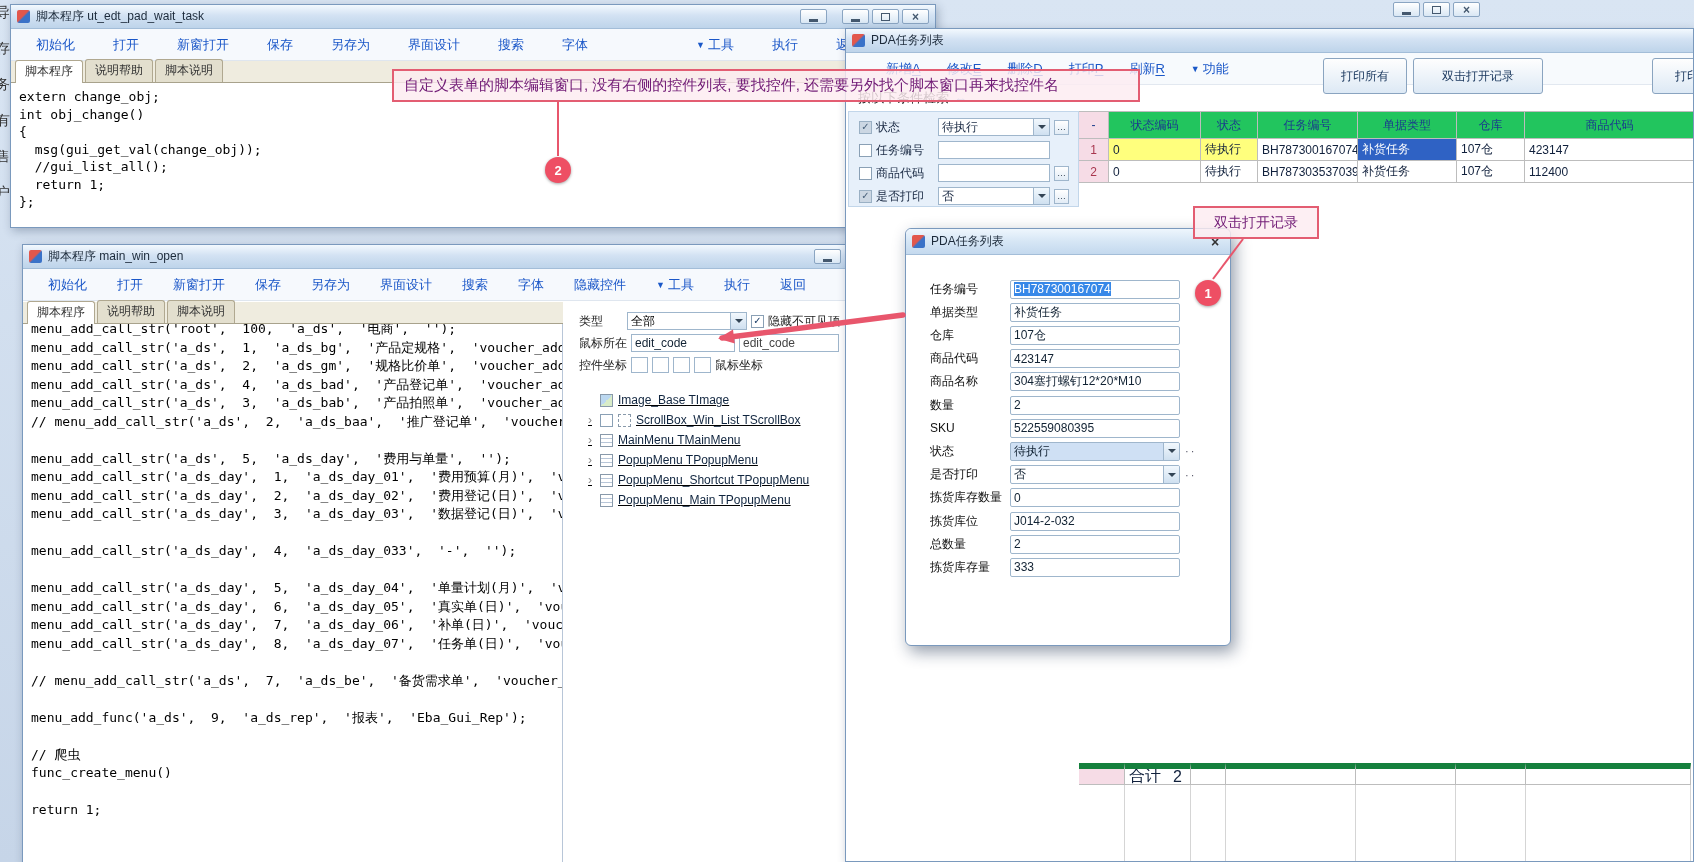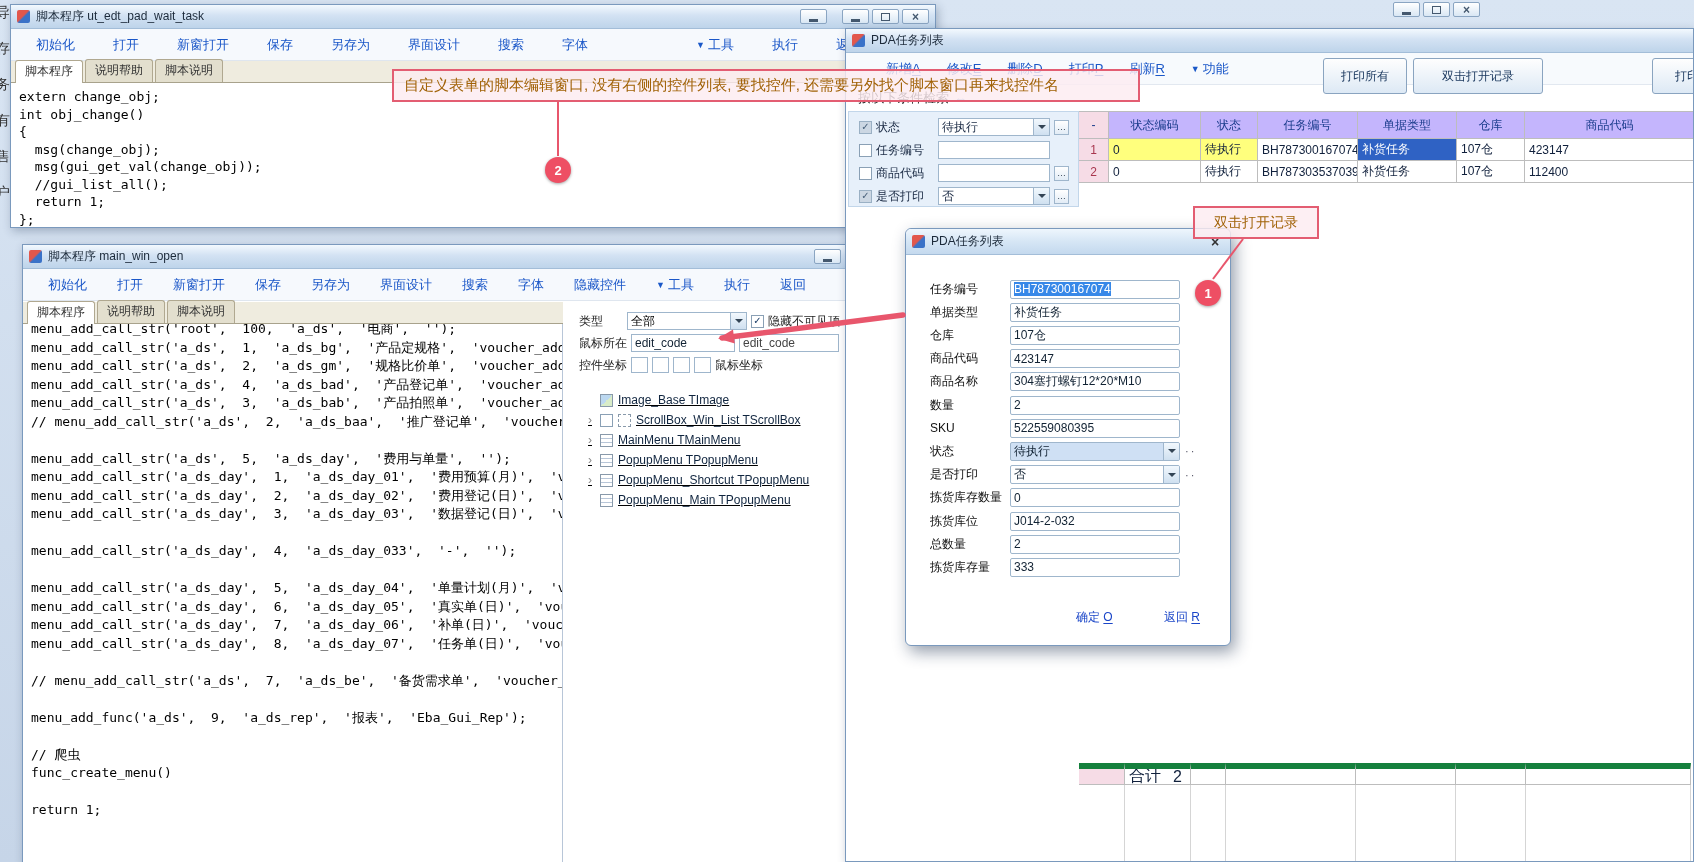"自定义表单的脚本编辑窗口, 没有右侧的控件列表, 要找控件," .note { color: #a16207 -> #701a75 }
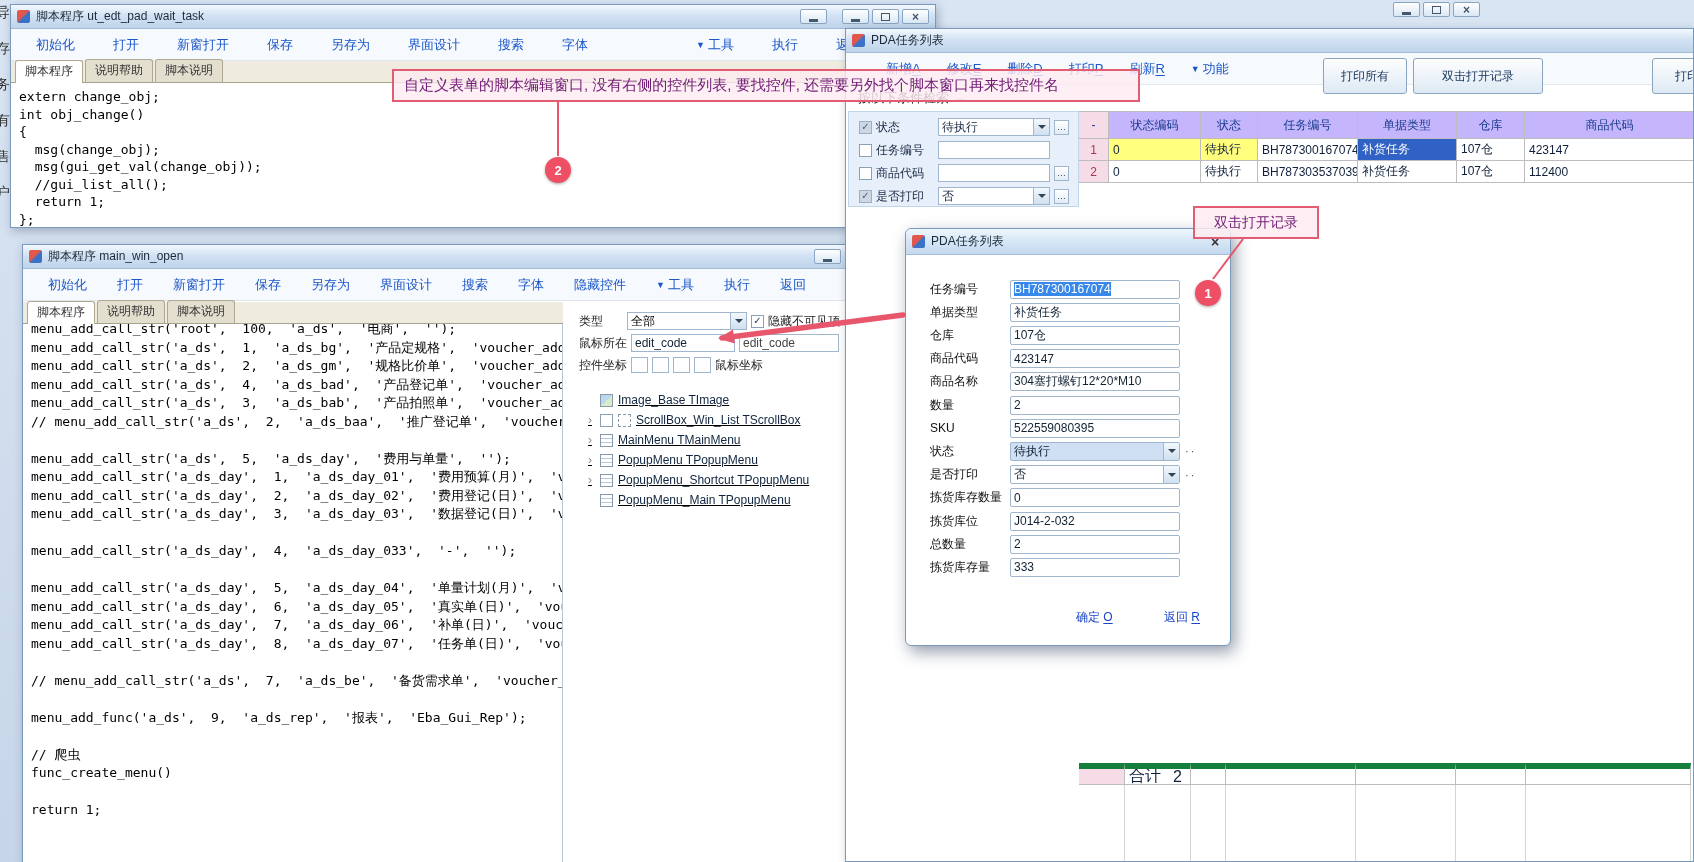"状态编码" .ghead .gcell { background: #c4b5fd -> #22c55e }
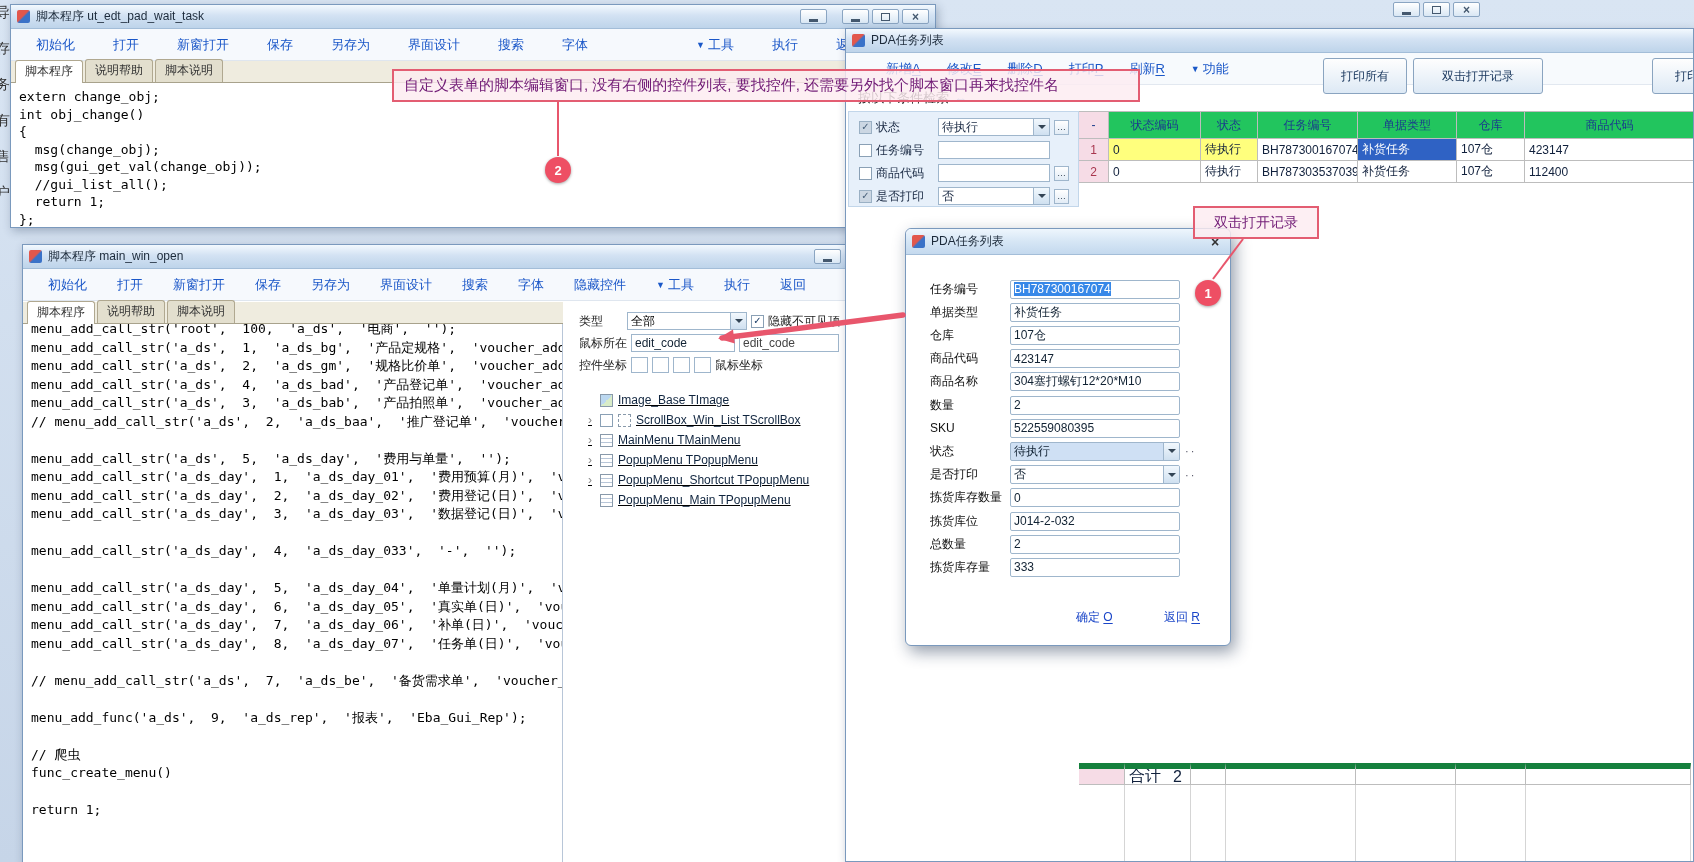"msg(change_obj);" div.cl { html: <div> msg(change_obj);</div> -> none }
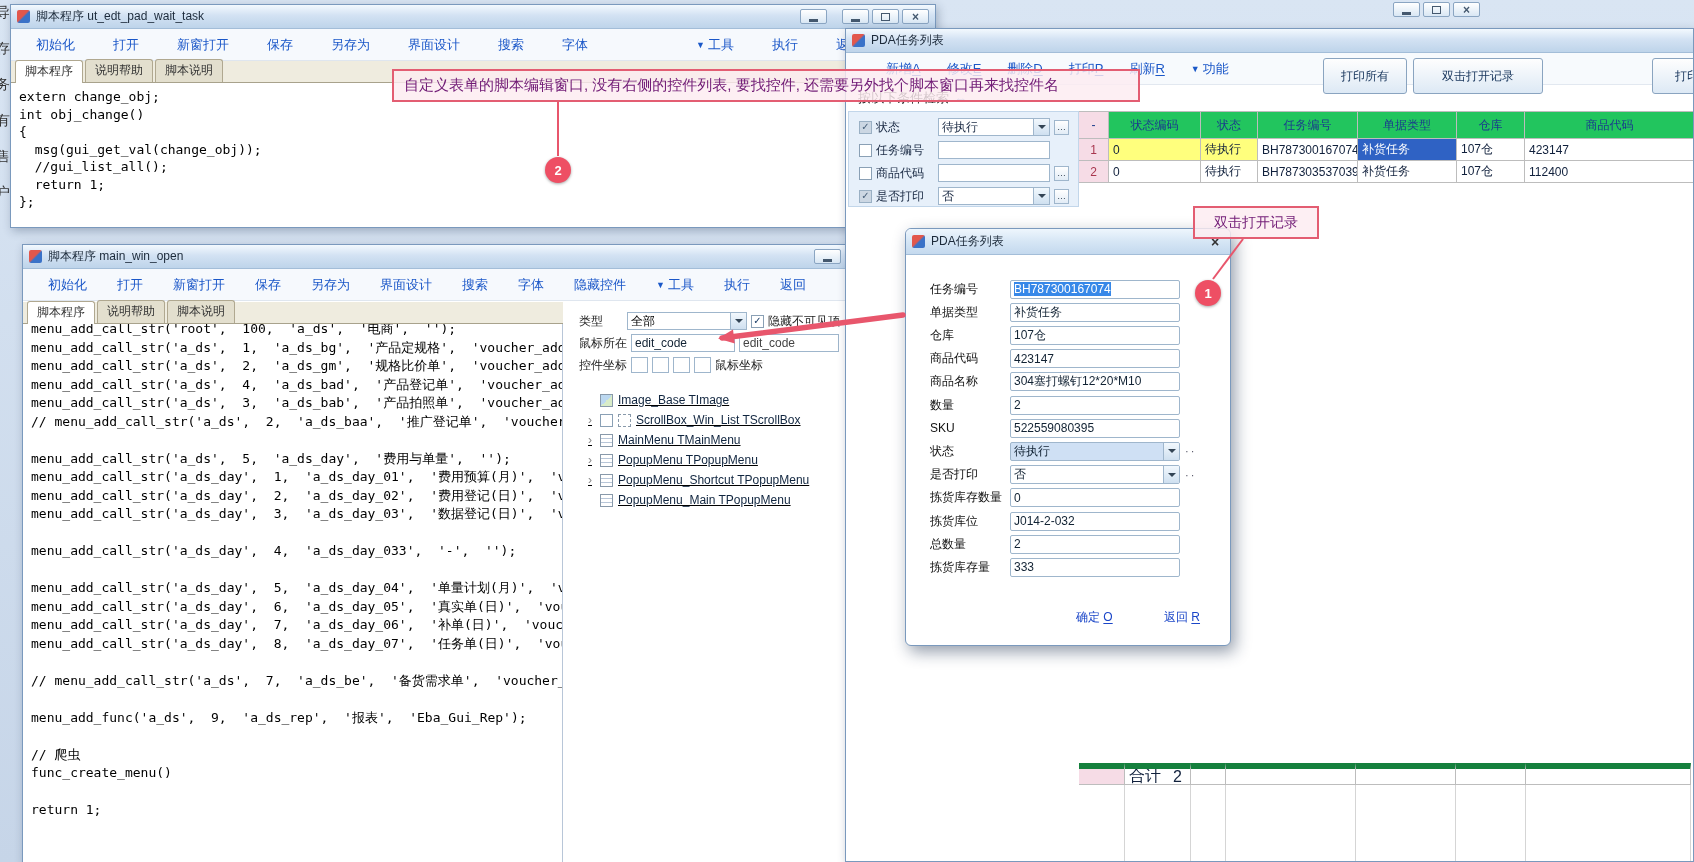"确定 O" div.dbtns { html: <div> <span>确定 <u>O</u></span> <span>返回 <u>R</u></span> </div> -> none }
